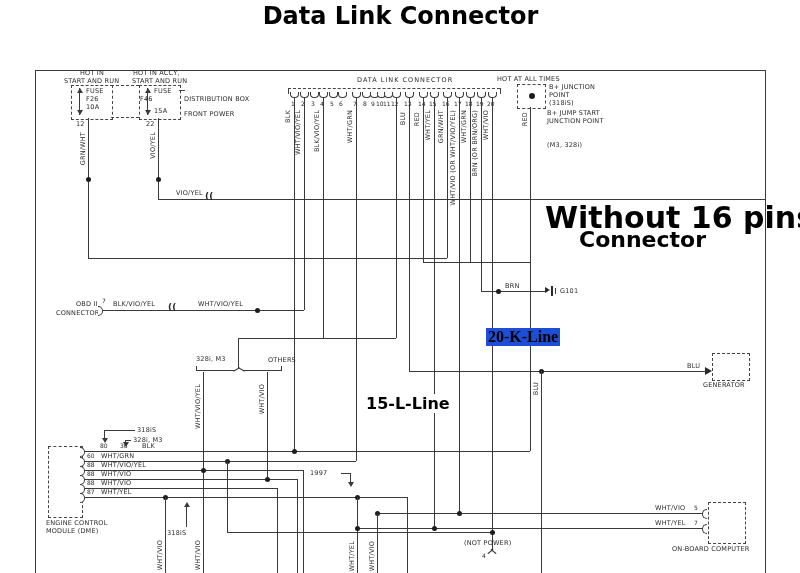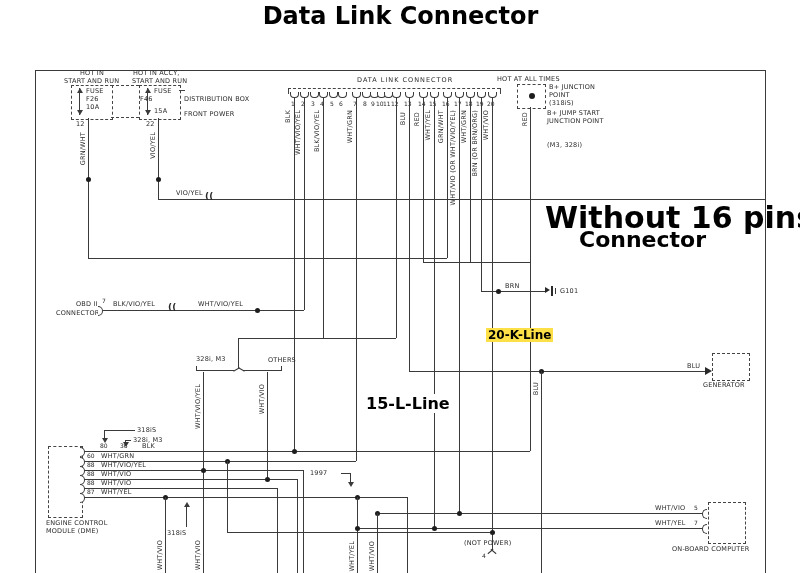"20-K-Line" div.big { background: #fde047 -> #1d4ed8; font-family: none -> Liberation Serif, serif; font-size: 12px -> 16px }
